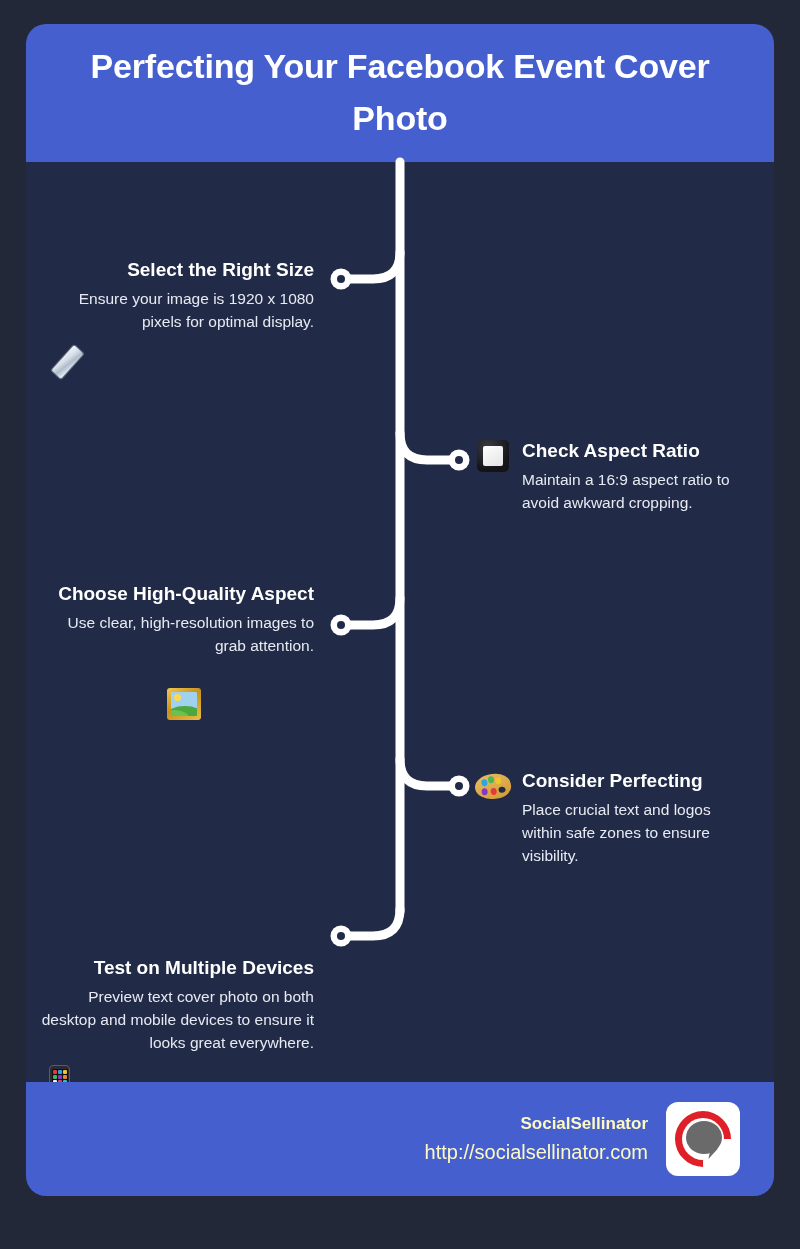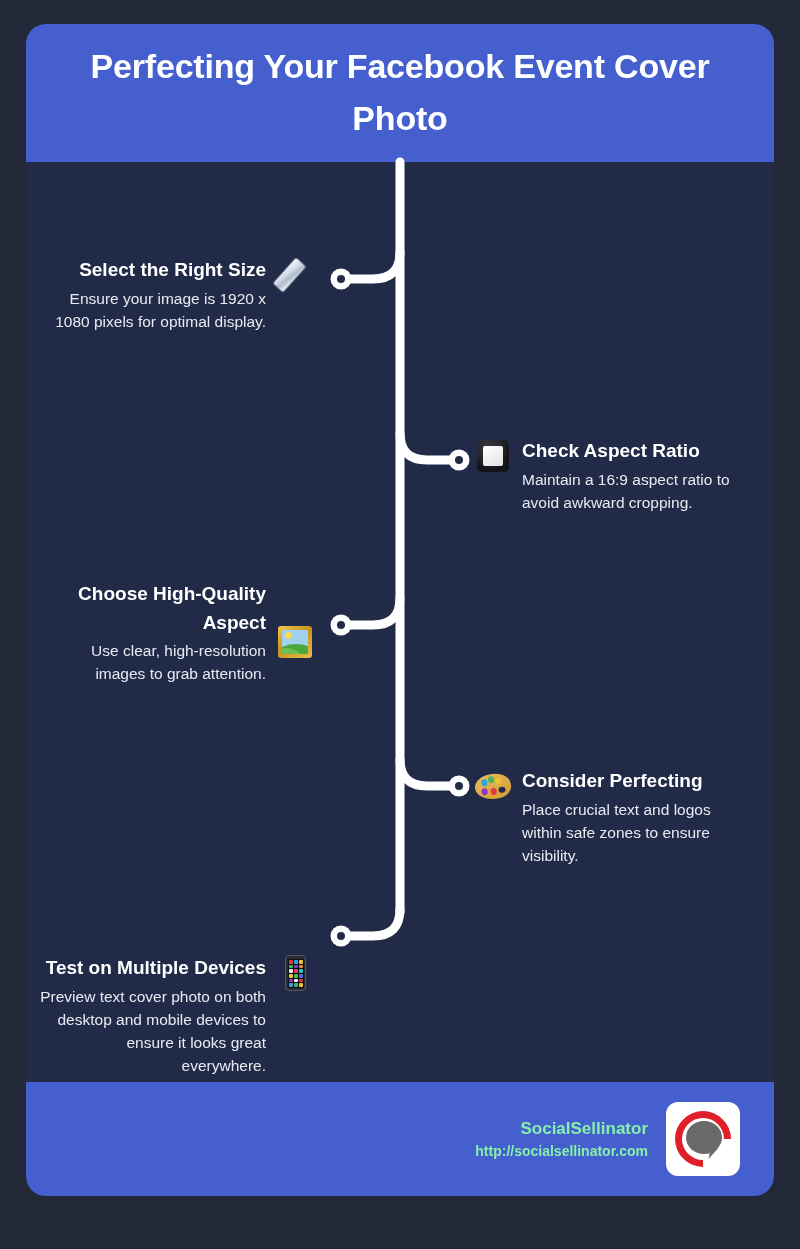"Select the Right Size" .step.left { flex-direction: row -> column }
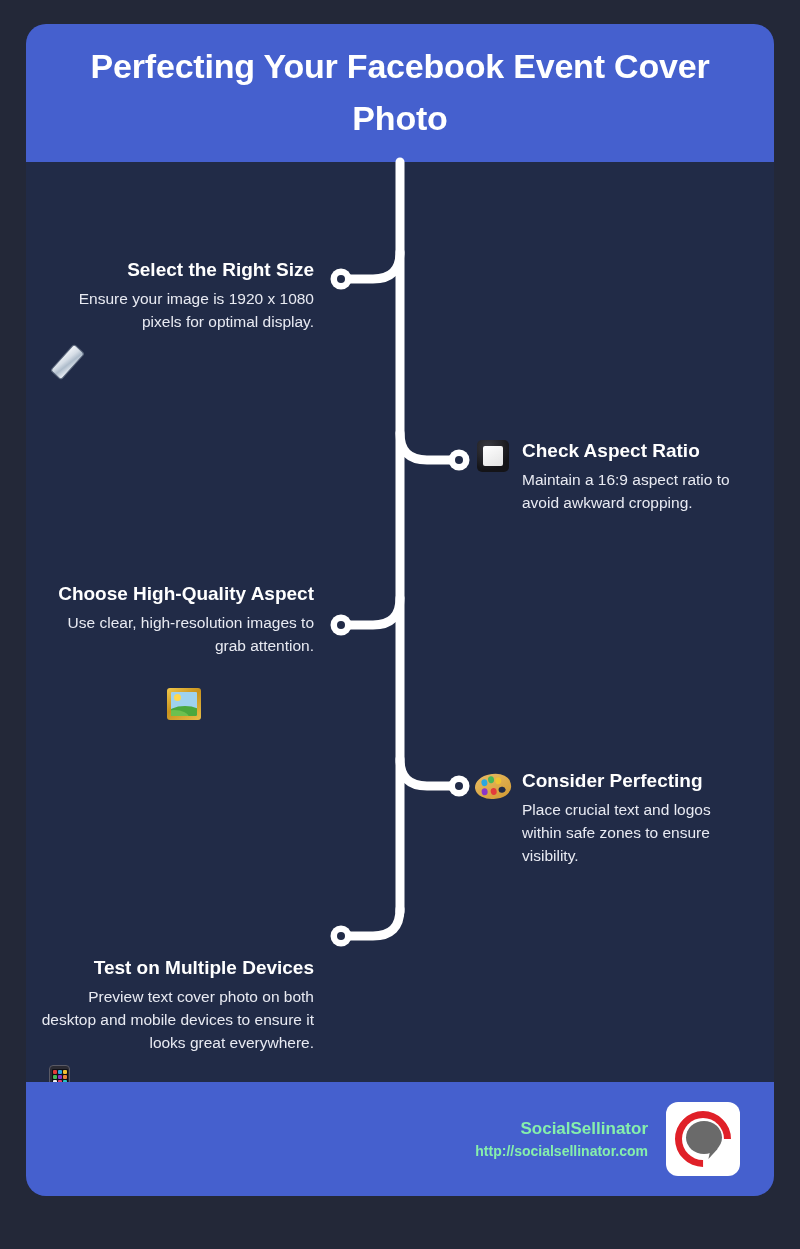"SocialSellinator" #footer-text { color: #86efac -> #fef9c3 }
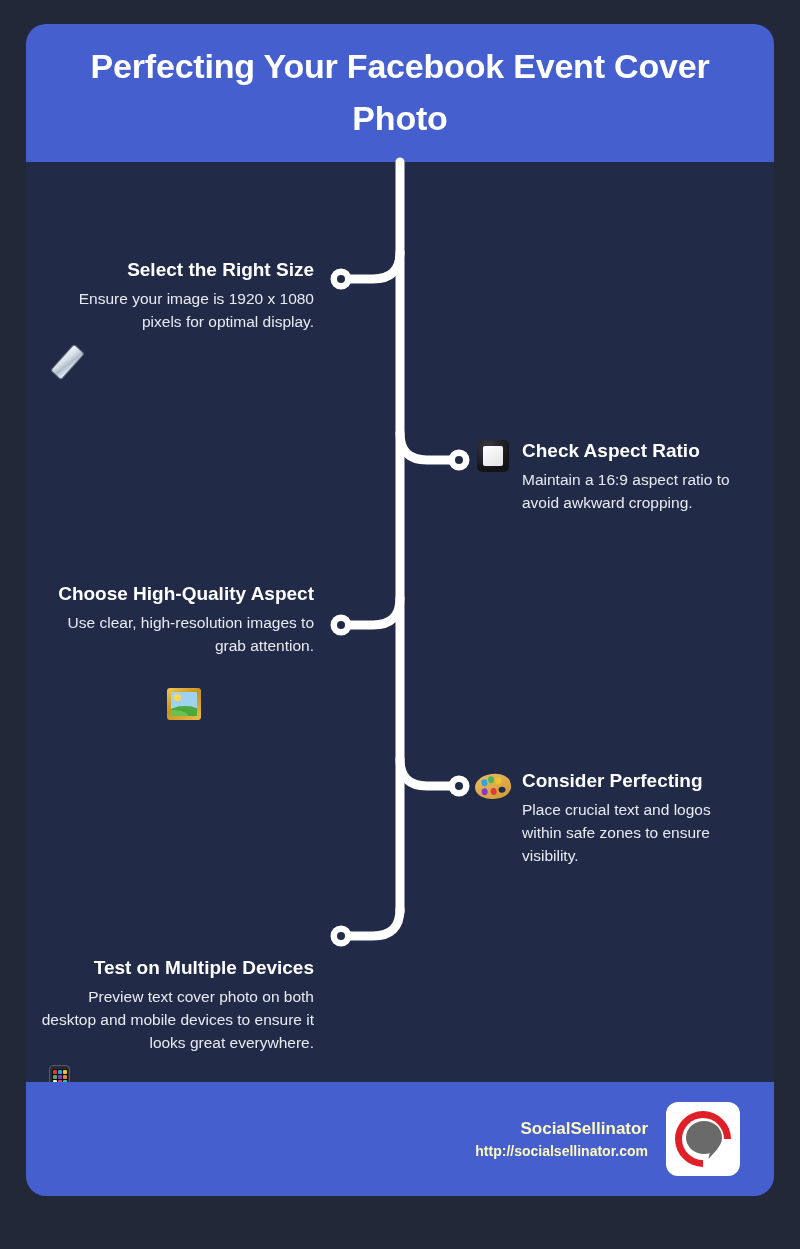"http://socialsellinator.com" #footer-url { font-size: 14px -> 20px; font-weight: bold -> none }
